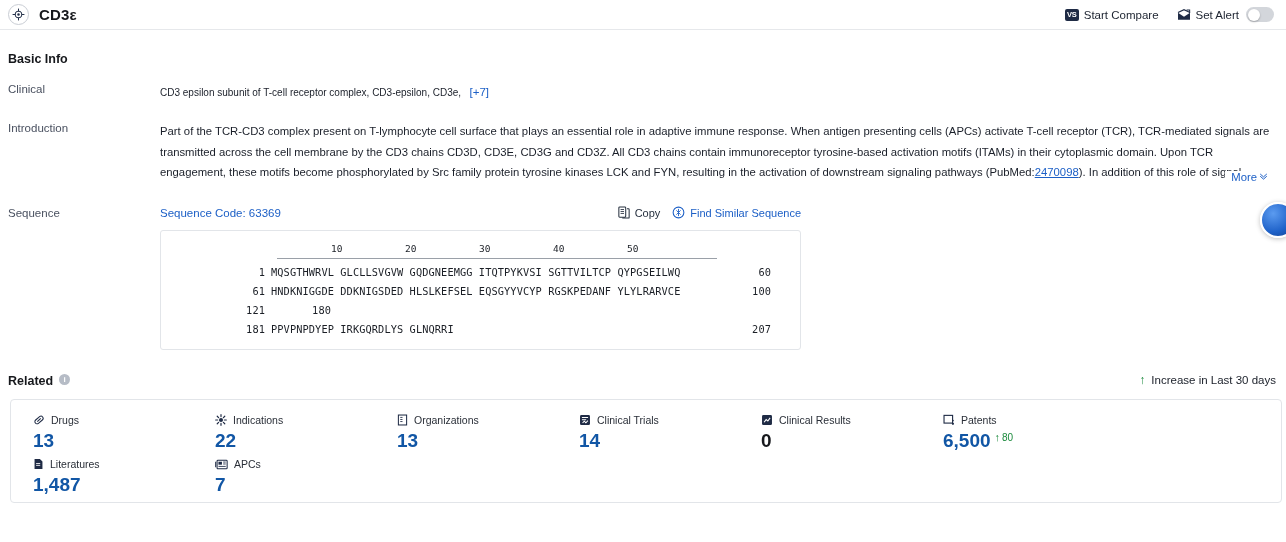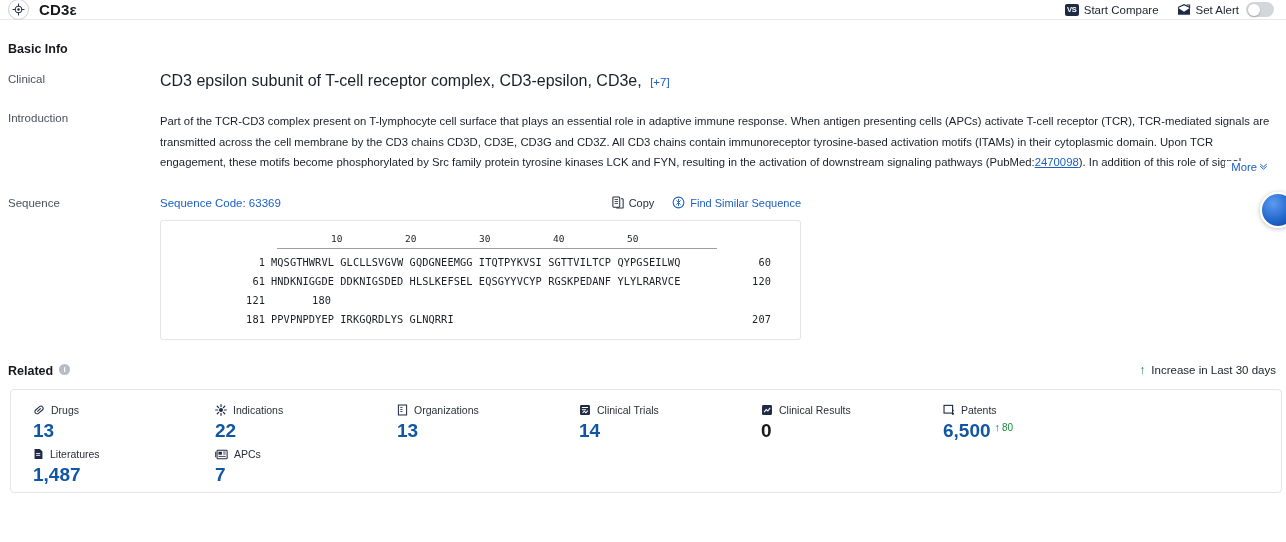"CD3ε" .header { height: 20px -> 30px }
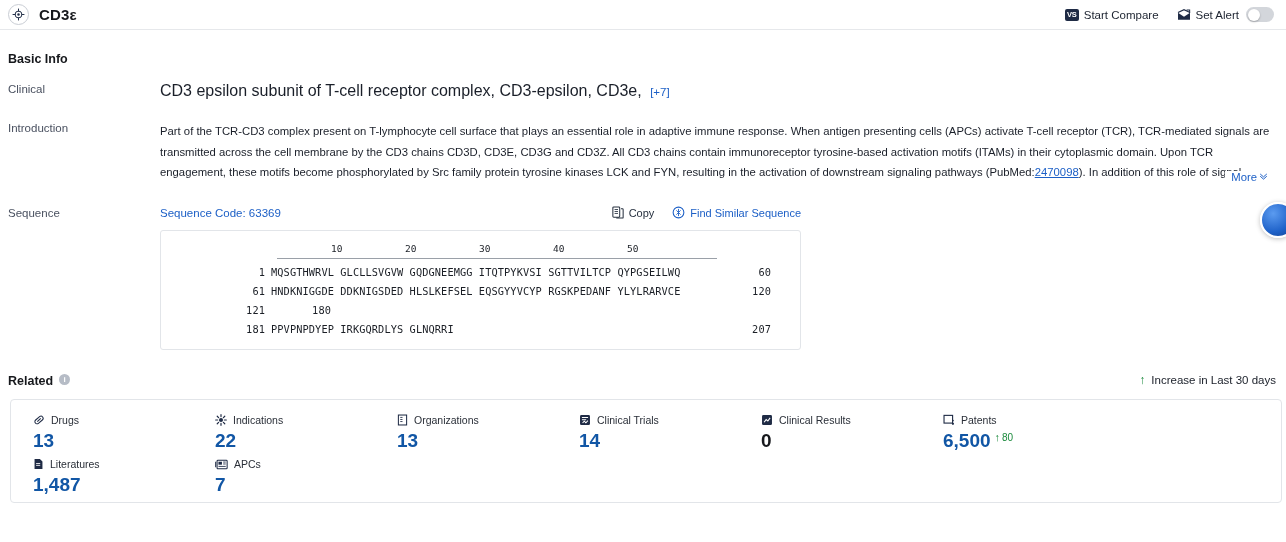"CD3 epsilon subunit of T-cell" .synonyms-text { font-size: 16px -> 10px }
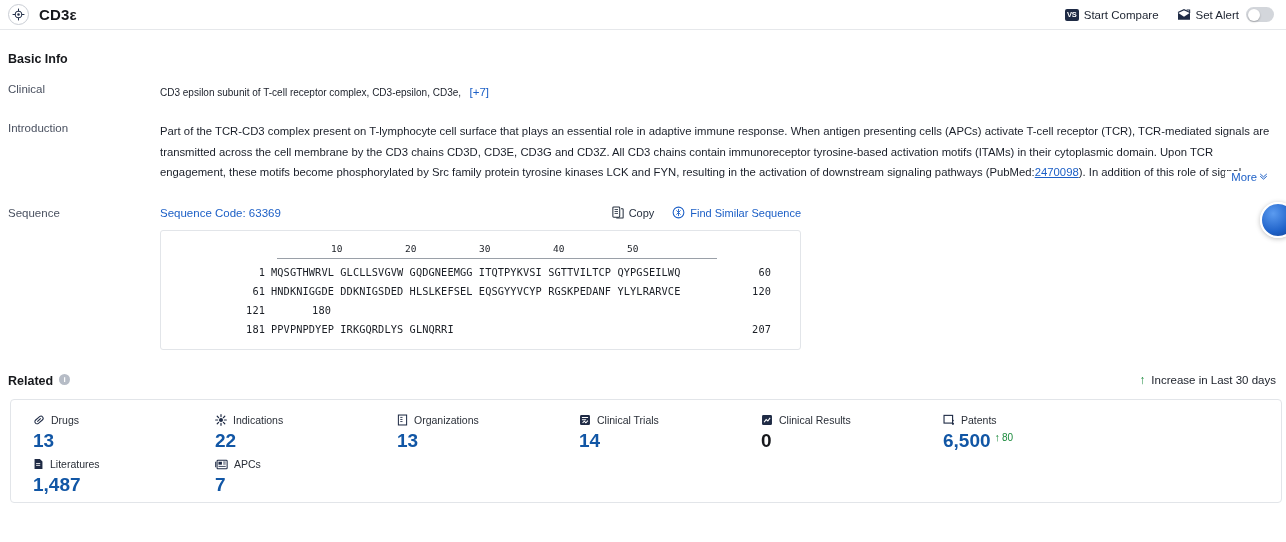"Copy" .seq-actions { gap: 18px -> 12px }
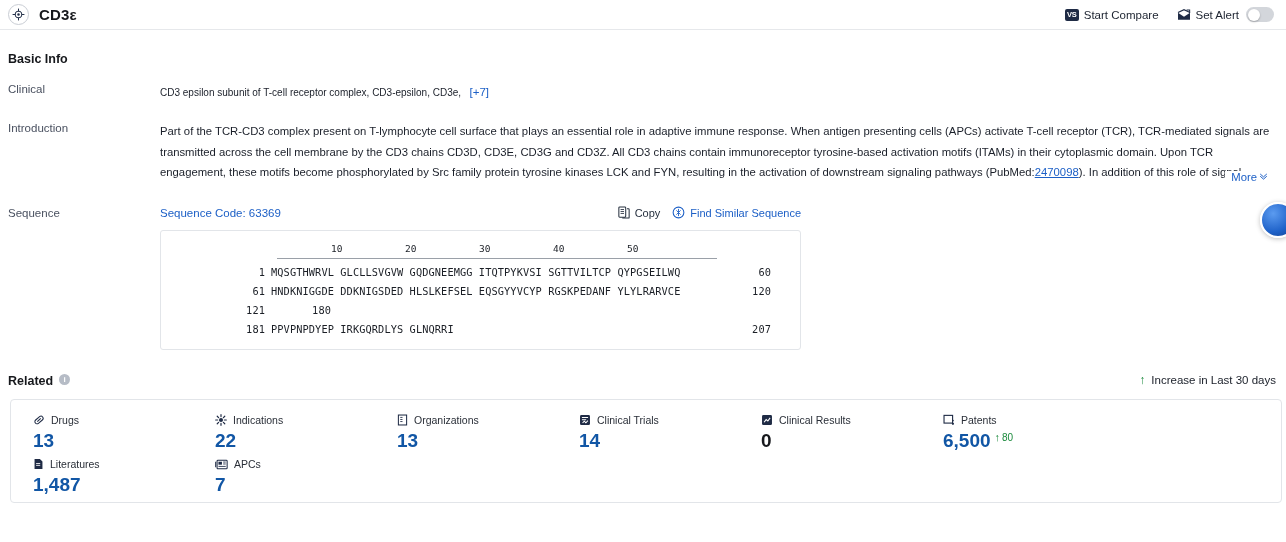"120" span.seq-right { text: 120 -> 100 }
